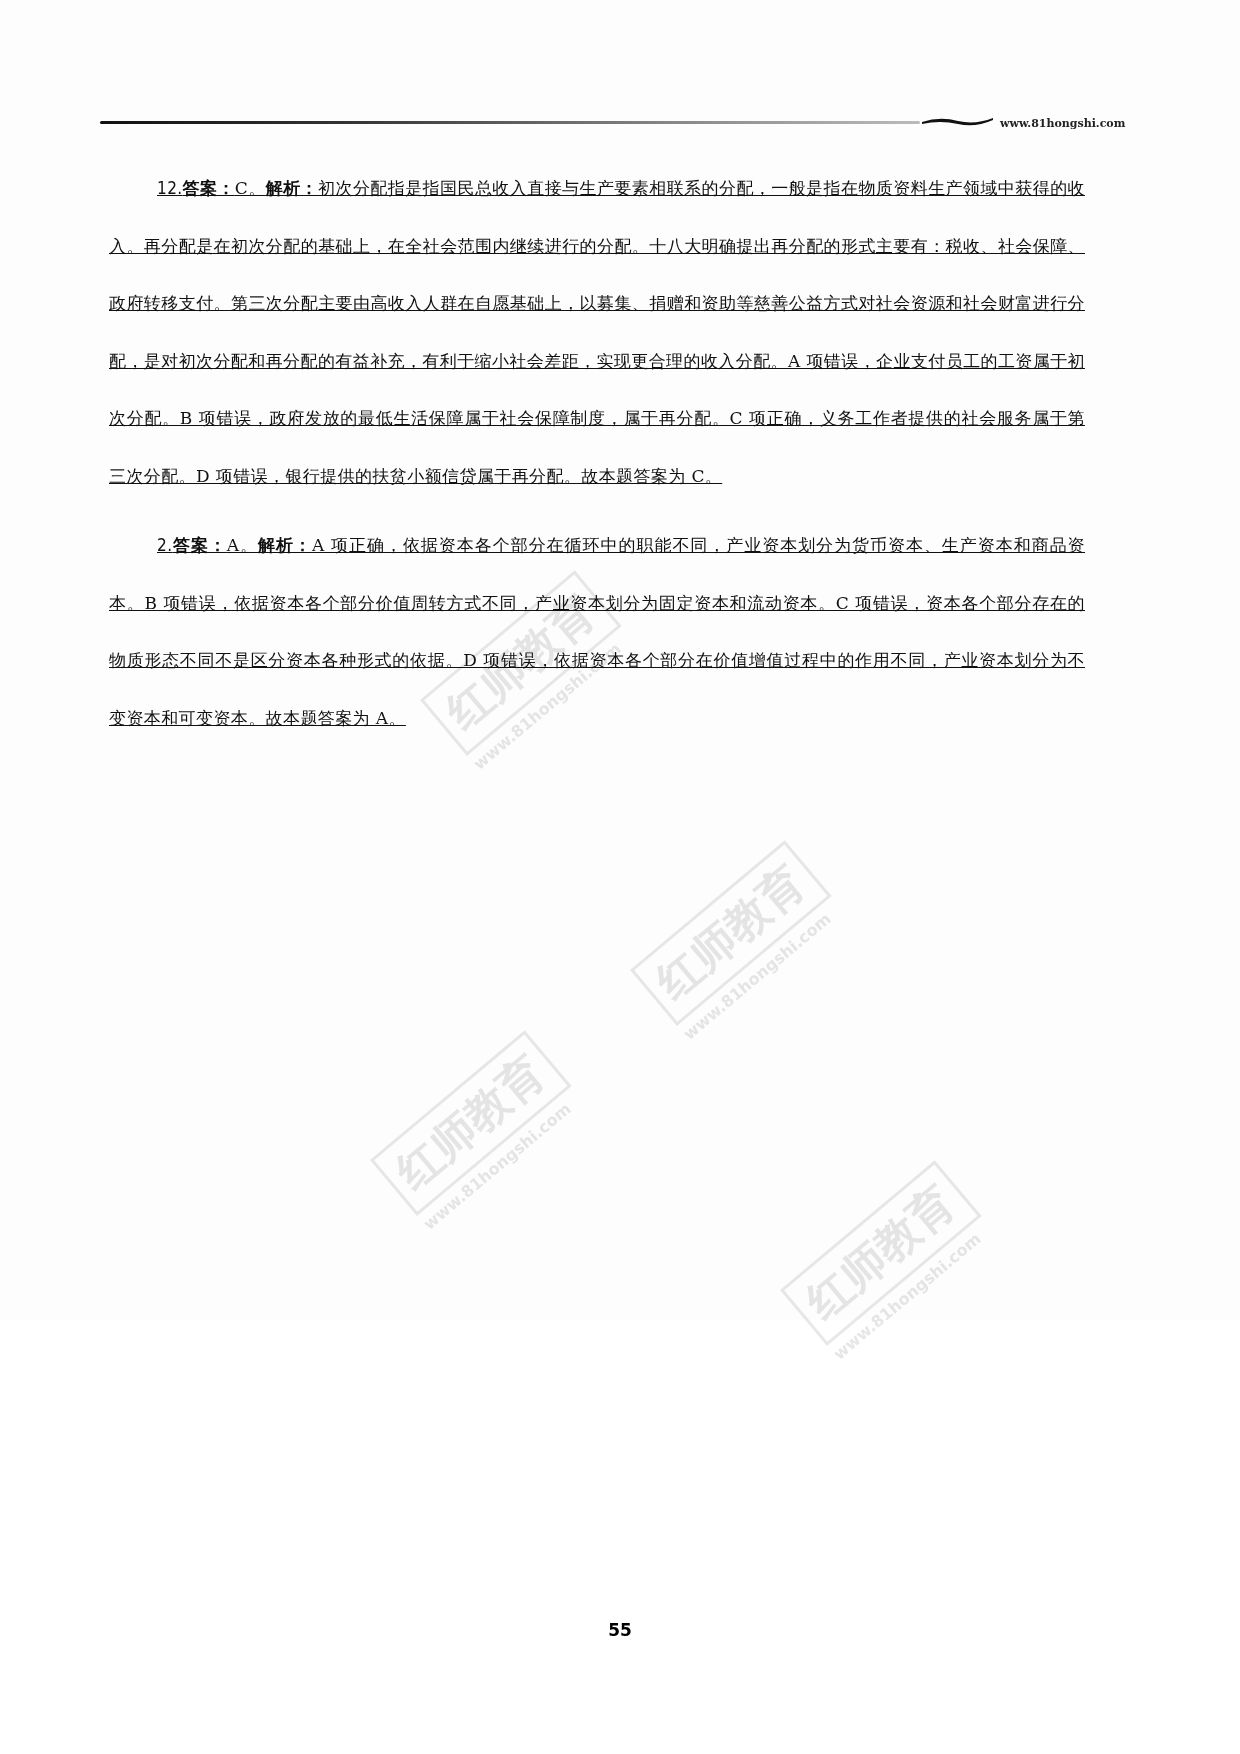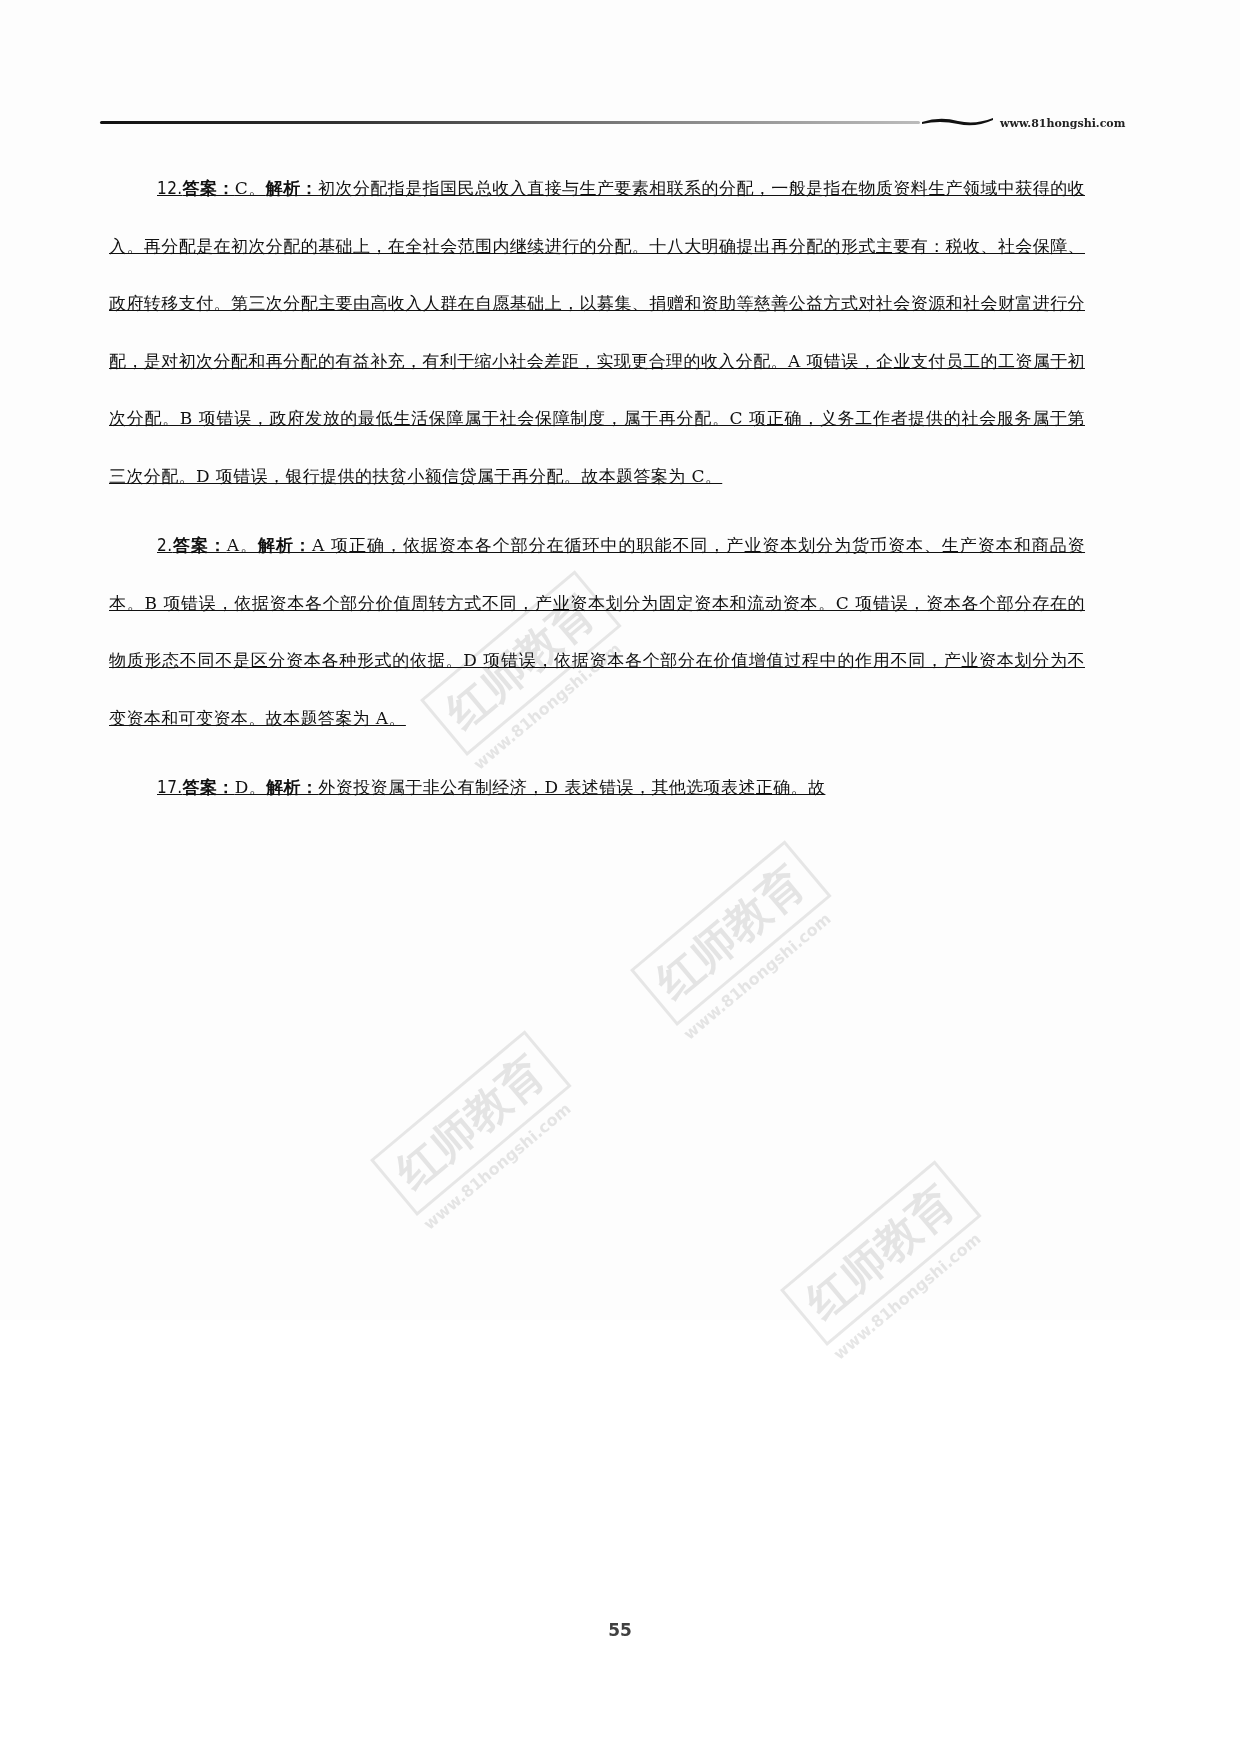"17.答案：D。解析：外资投资属于非公有制经济，D" p.para { html: <p> <span></span><span>17.</span><span>答案：</span><span>D。</span><span>解析：</span><span>外资投资属于非公有制经济，D 表述错误，其他选项表述正确。故</span> </p> -> none }
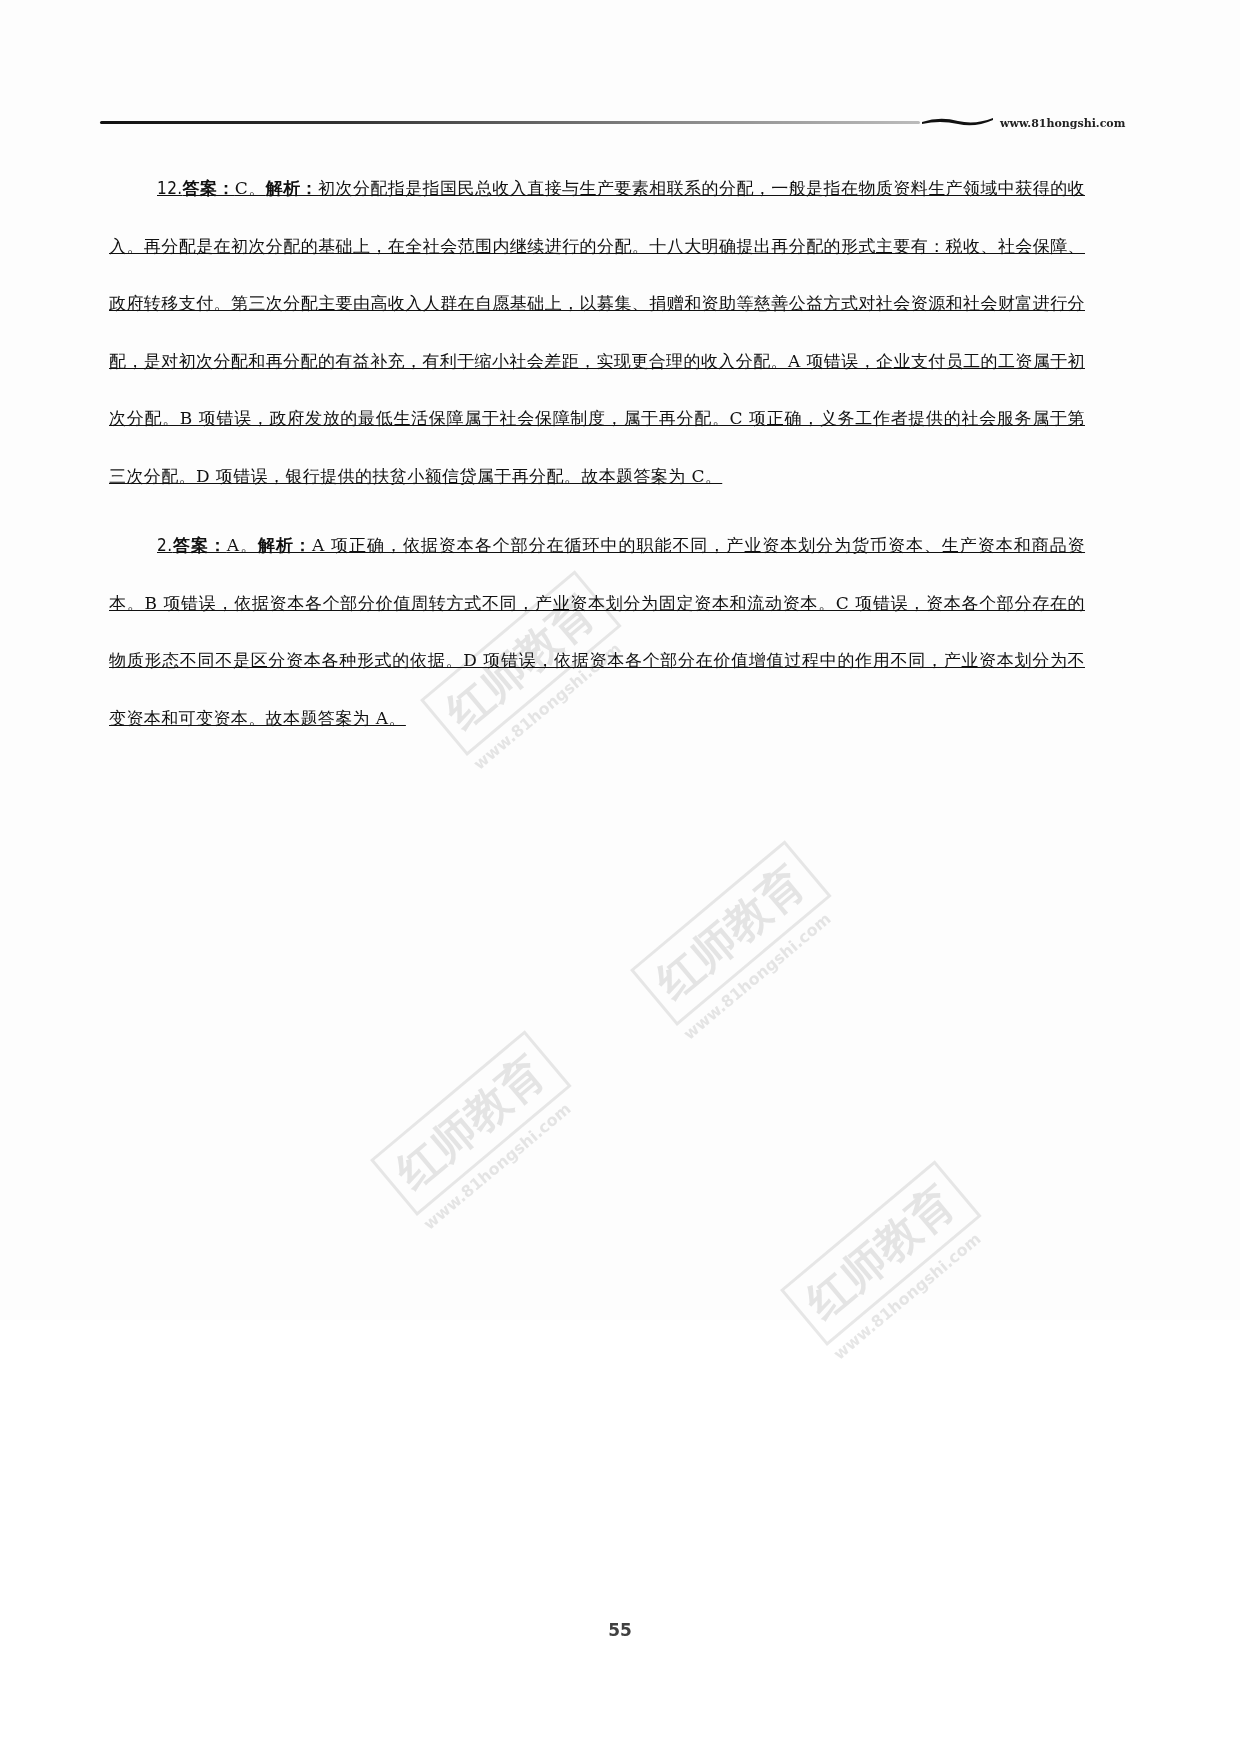"55" .page-number { color: #404040 -> #000000 }
